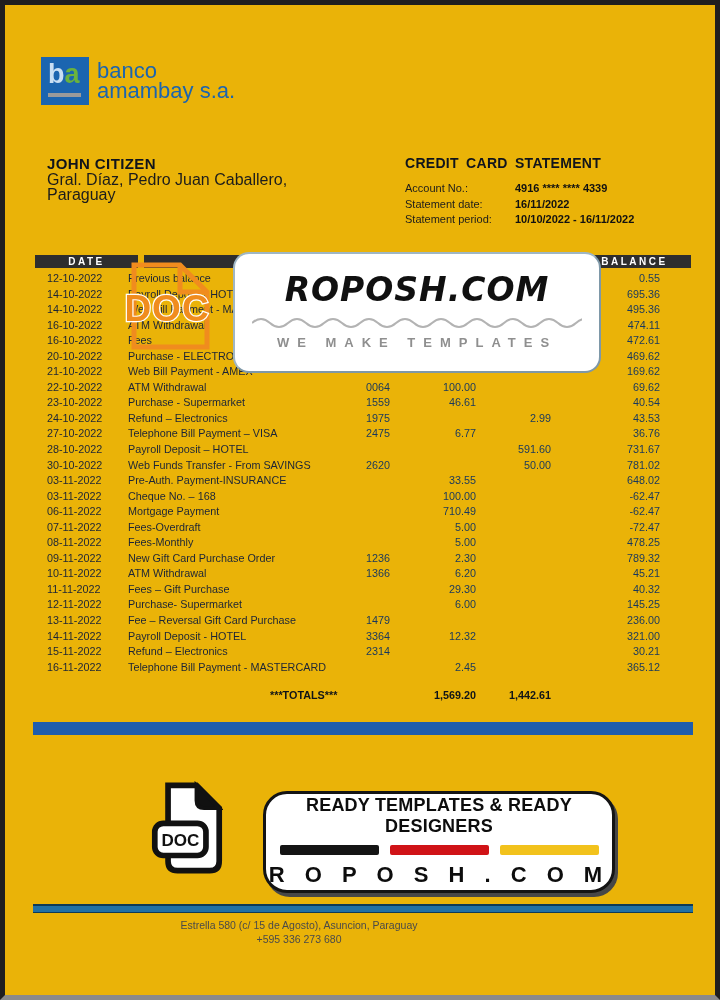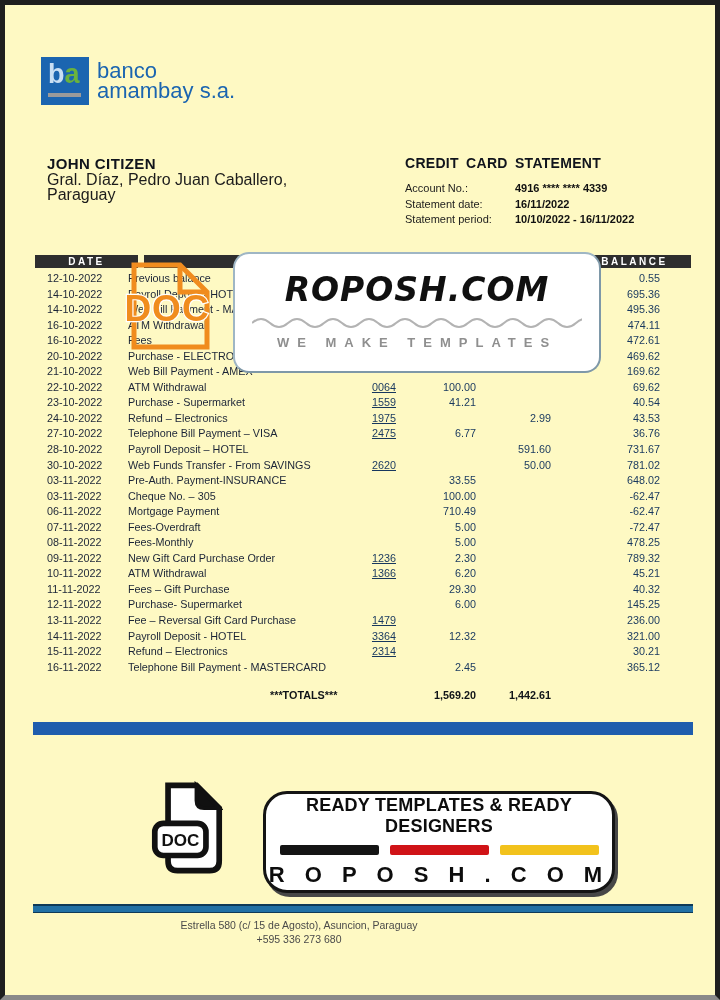"ba" .page { background: #fef9c3 -> #eab308 }
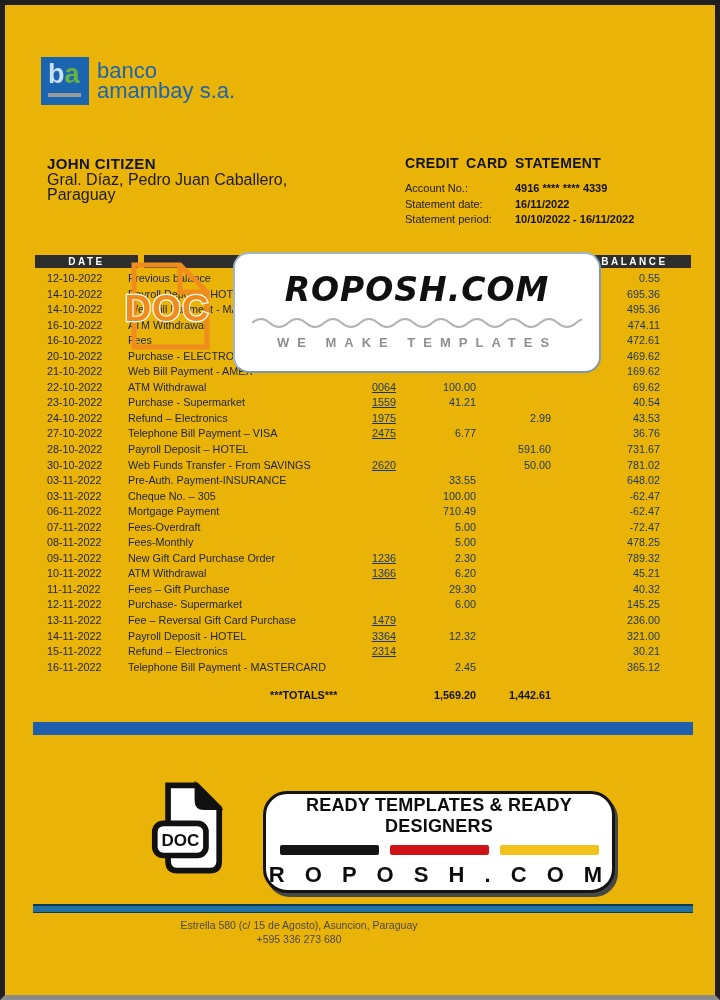"0064" .c.ref { text-align: right -> center; text-decoration: underline -> none }
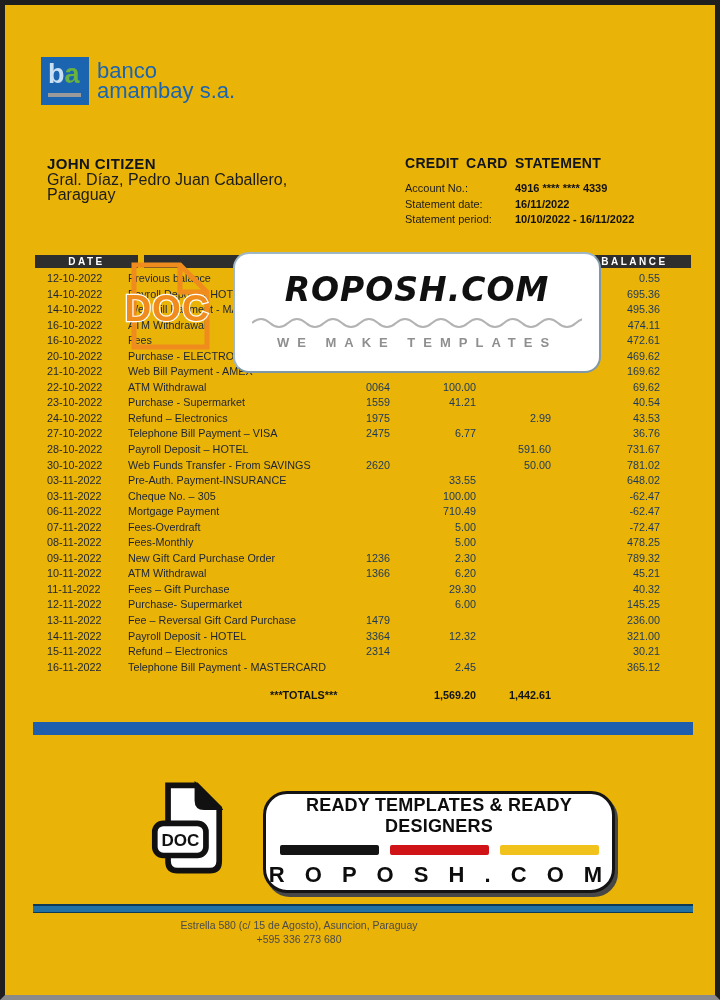"41.21" span.c { text: 41.21 -> 46.61 }
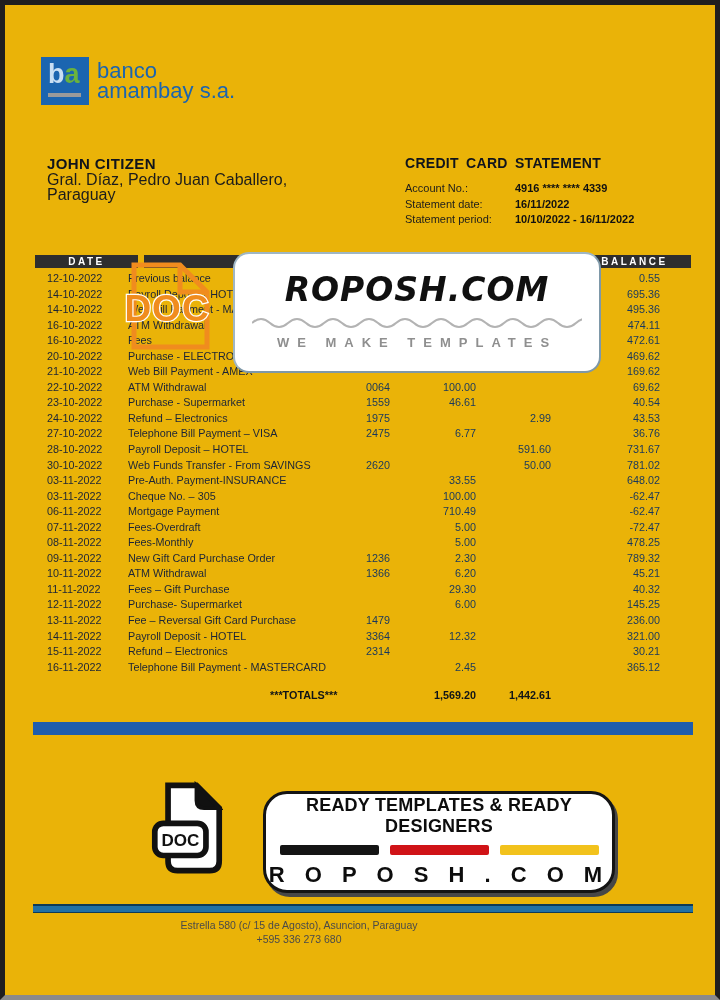"Cheque No. – 305" span.c { text: 305 -> 168 }
